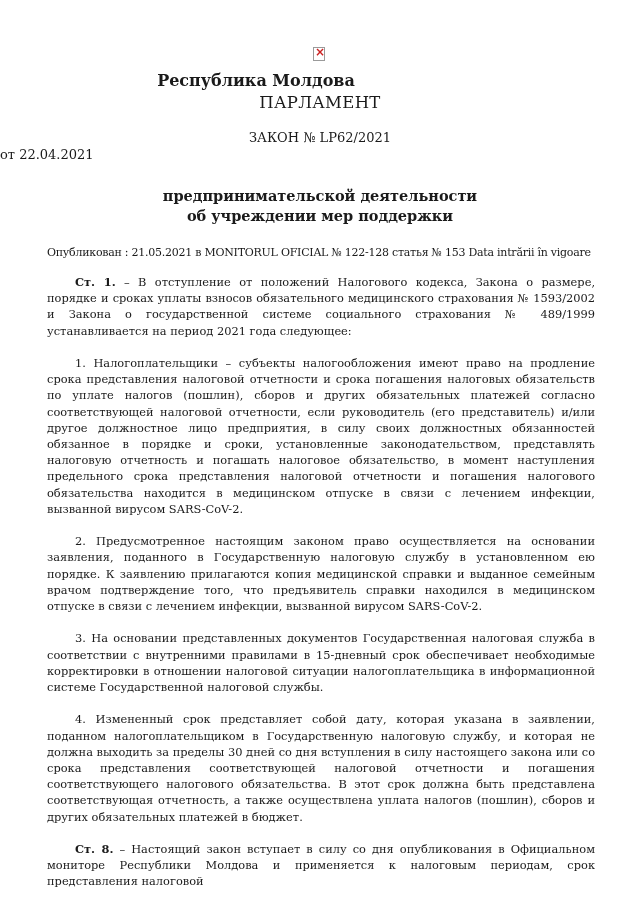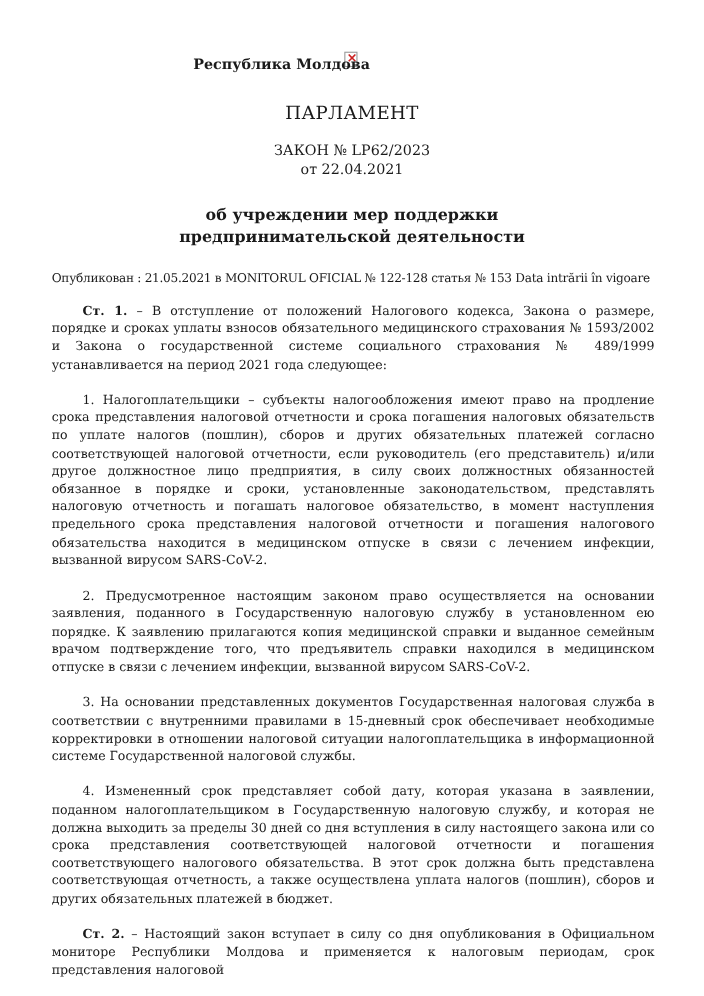"Республика Молдова" .country { font-size: 13px -> 16px; top: 52px -> 71px }
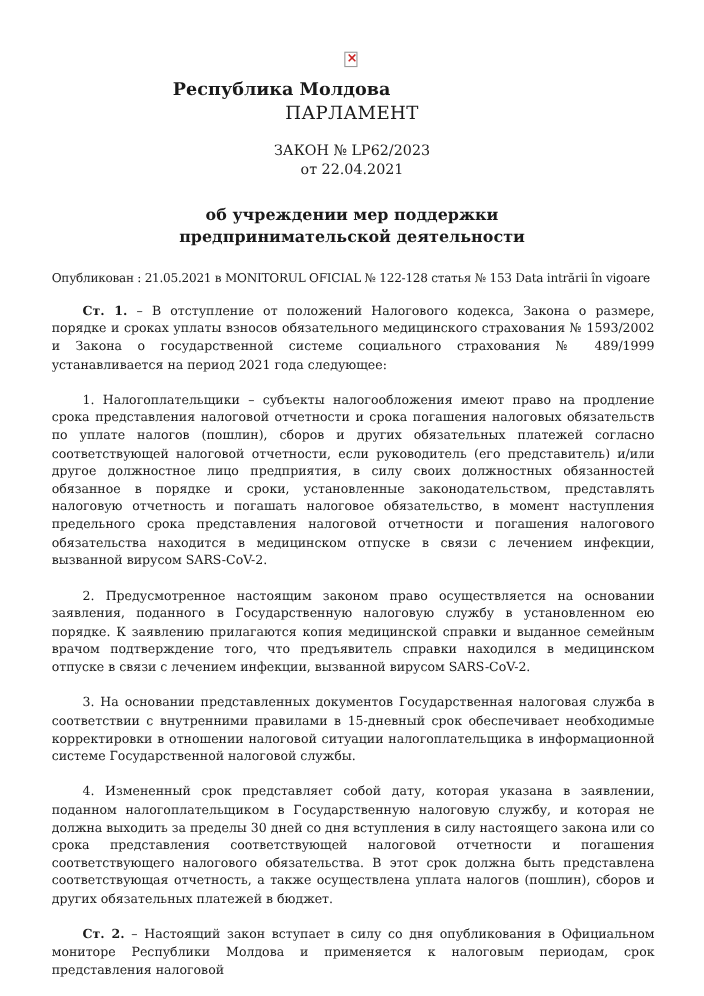"№ LP62/2023" span { text: LP62/2023 -> LP62/2021 }
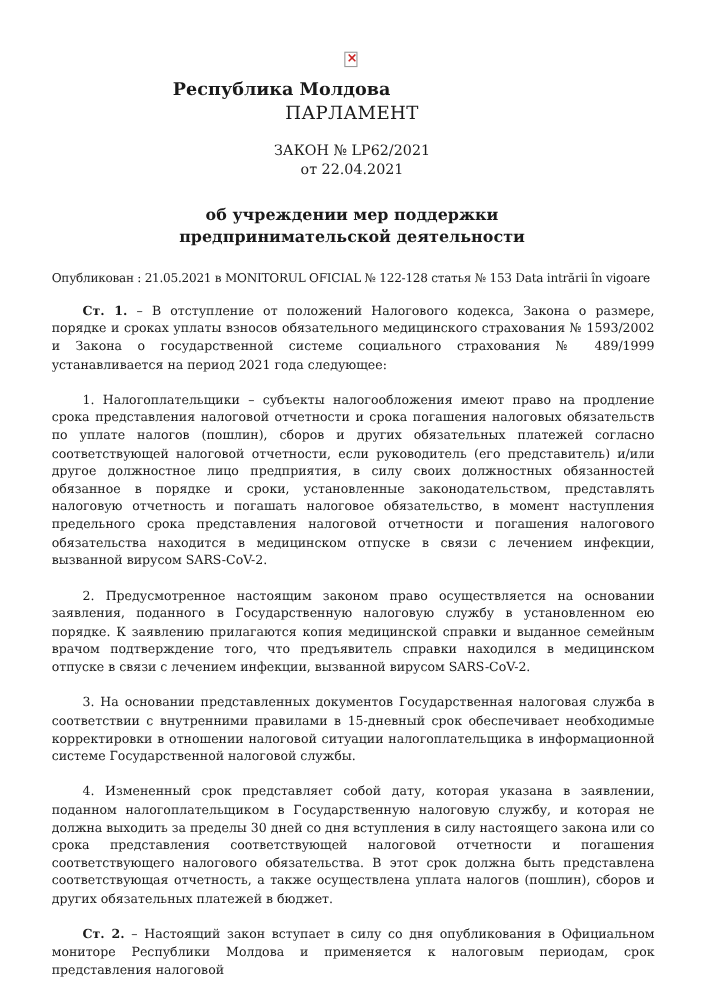"от 22.04.2021" .law-date { text-align: center -> none }
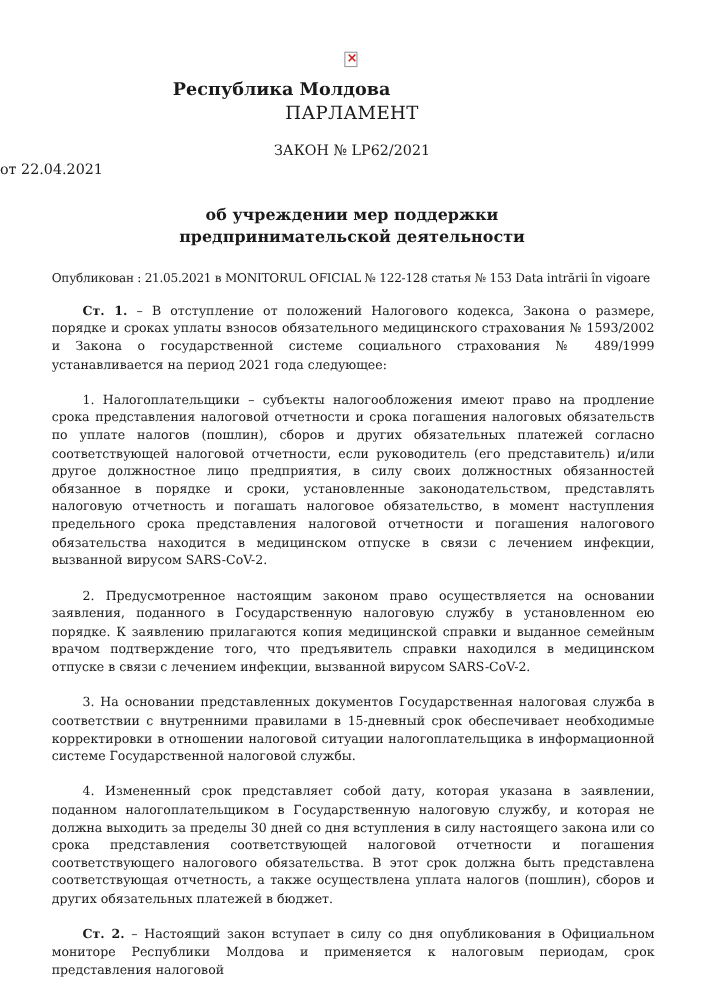"об учреждении мер поддержки" div { order: before "предпринимательской деятельности" -> after "предпринимательской деятельности" }
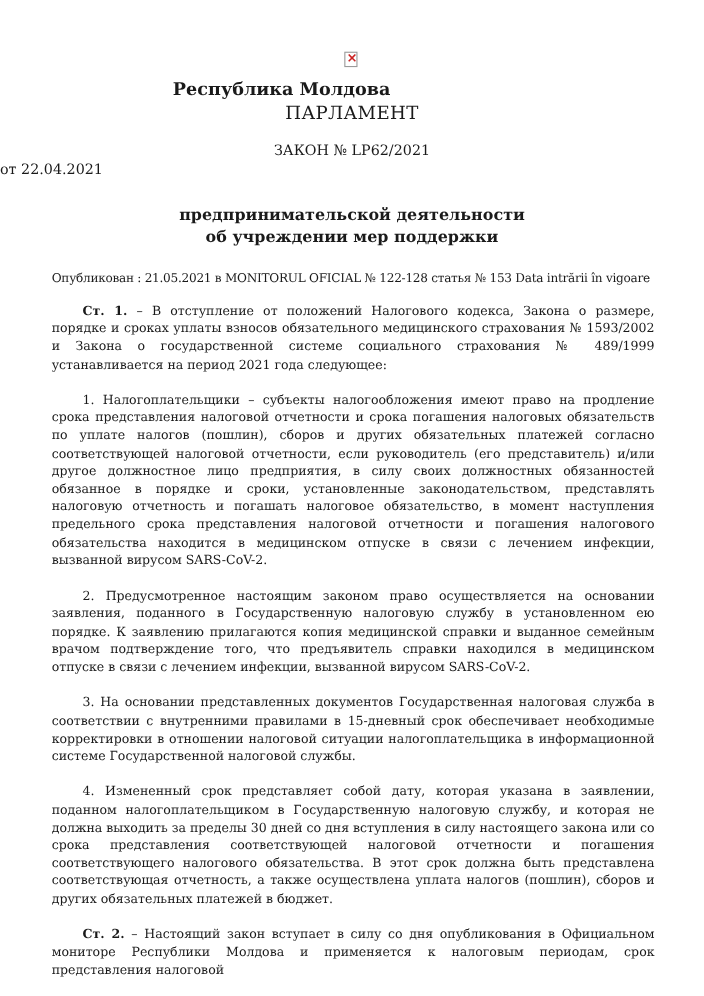"Ст. 2." b { text: 2 -> 8 }
